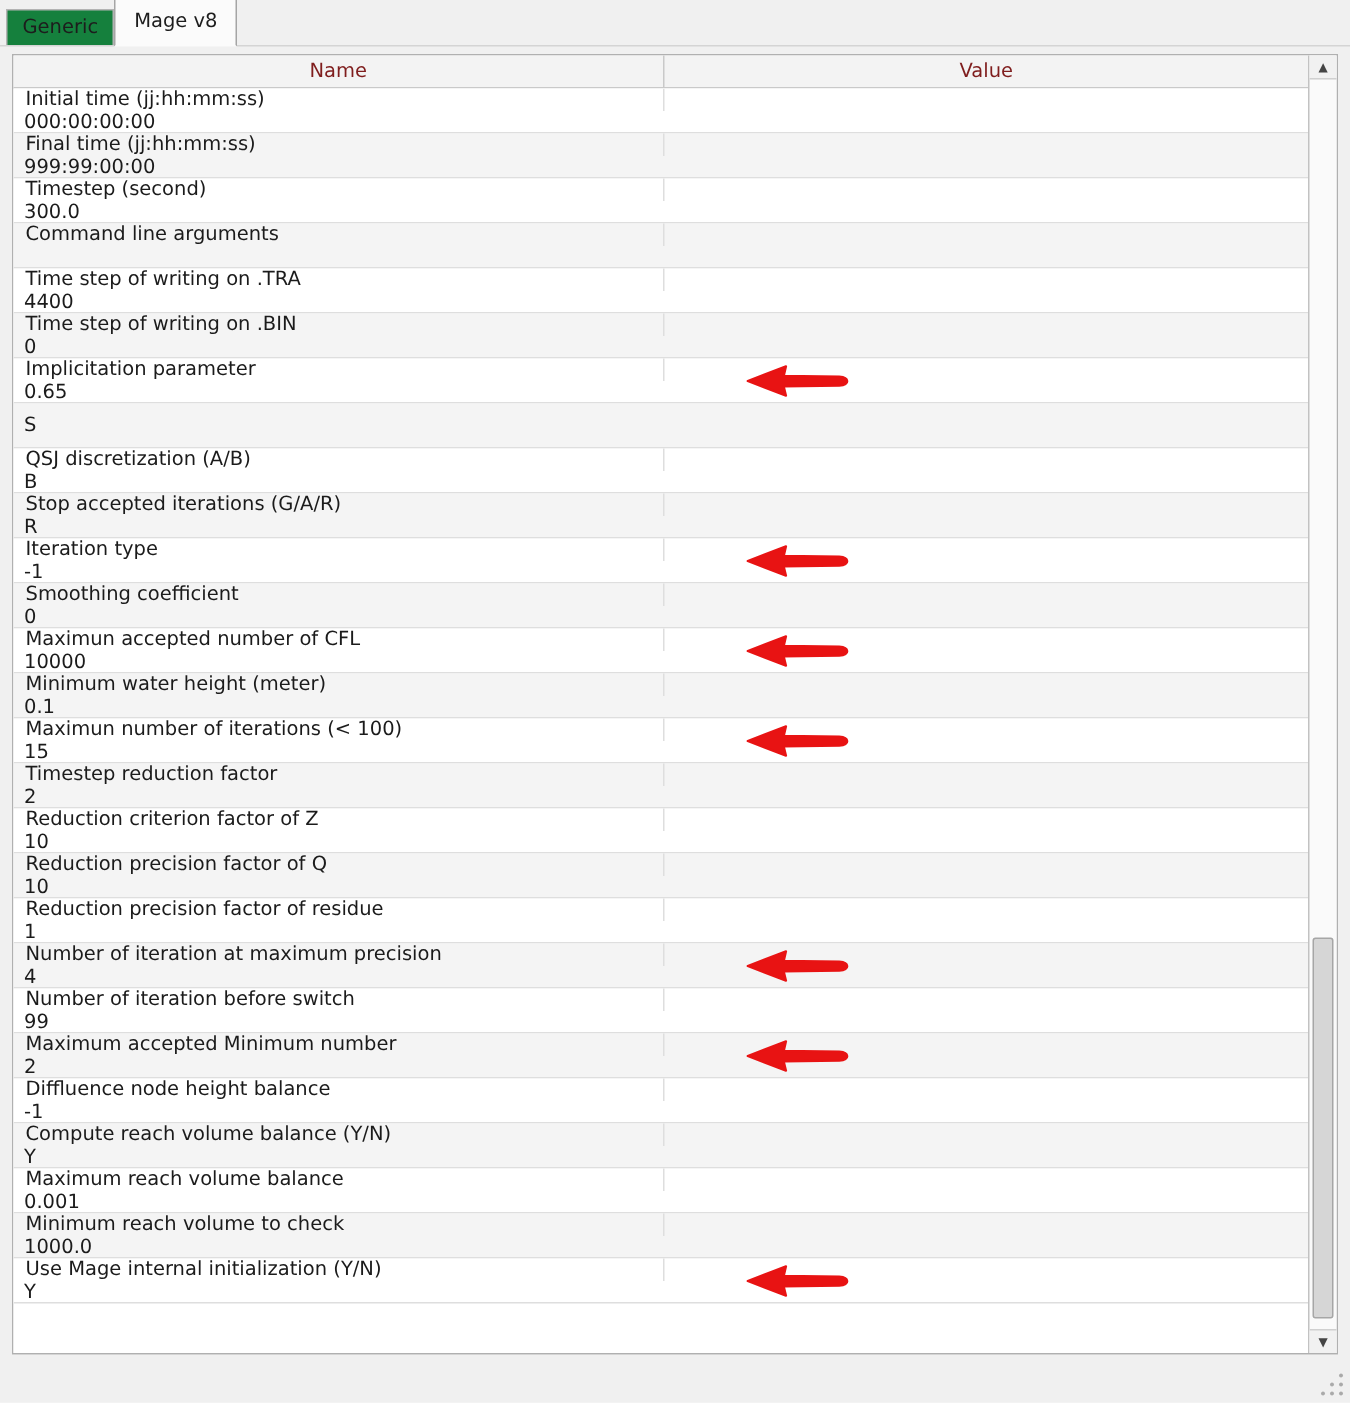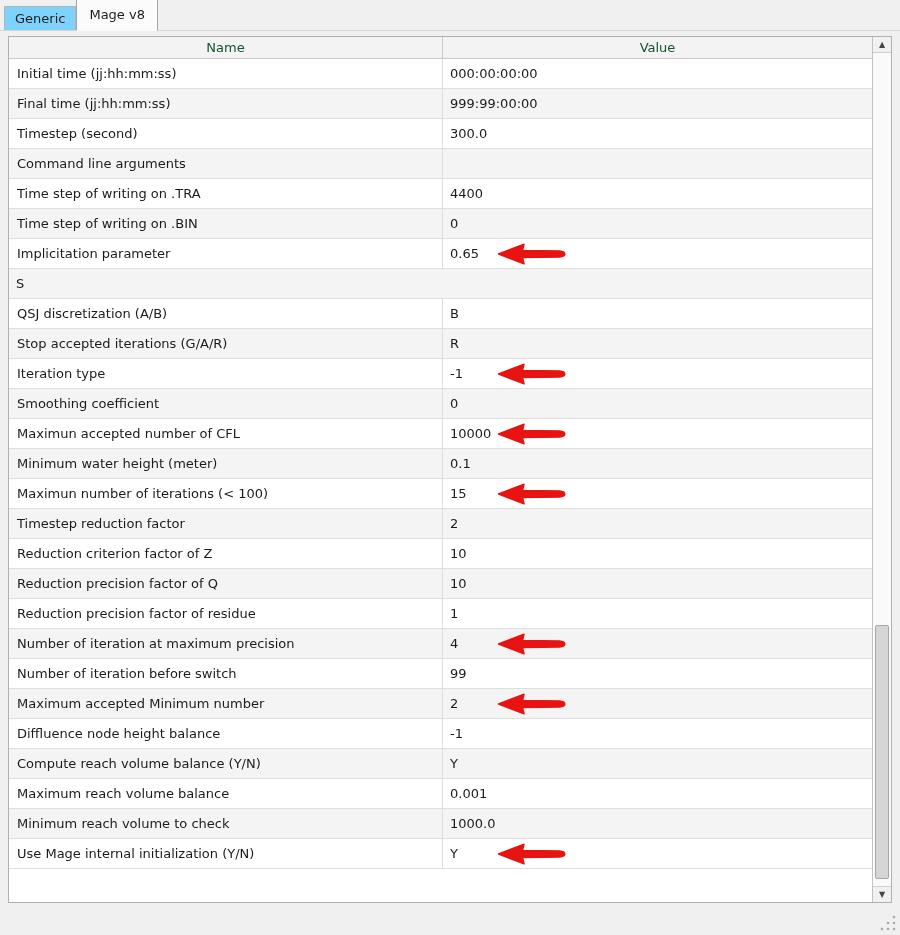"Generic" .tab.inactive { background: #7dd3fc -> #15803d }
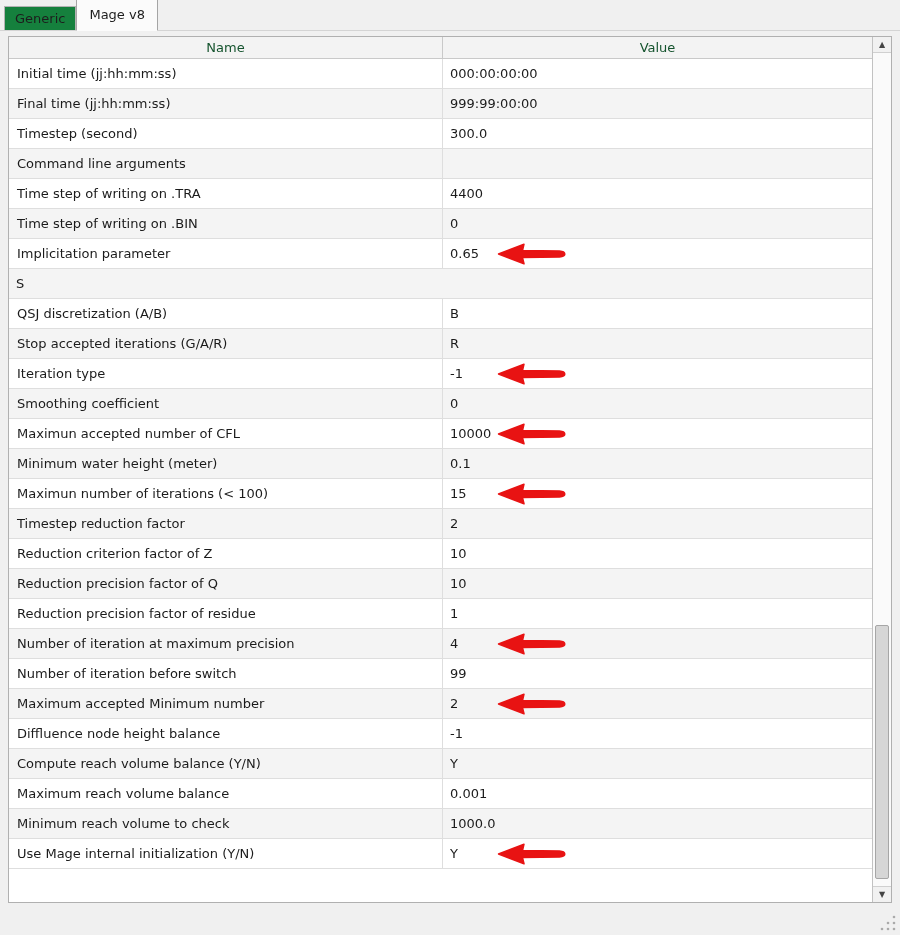"Name" .hcell { color: #14532d -> #7f1d1d }
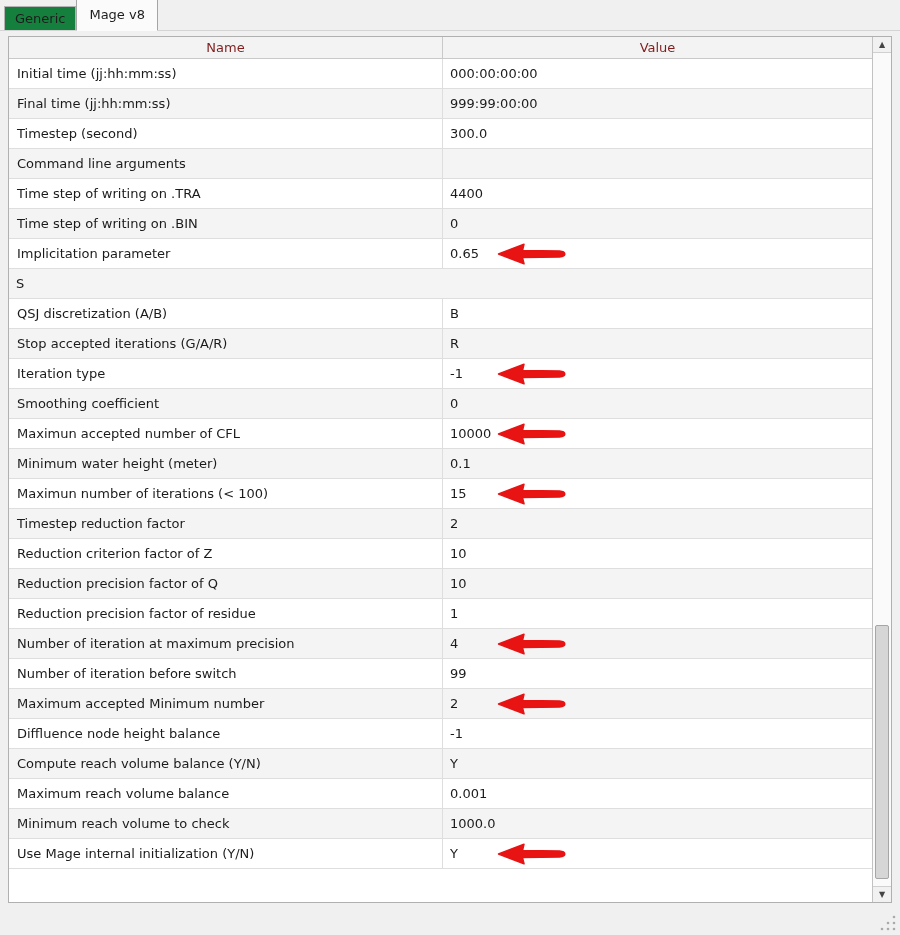"Initial time (jj:hh:mm:ss)" .row { flex-direction: none -> column }
